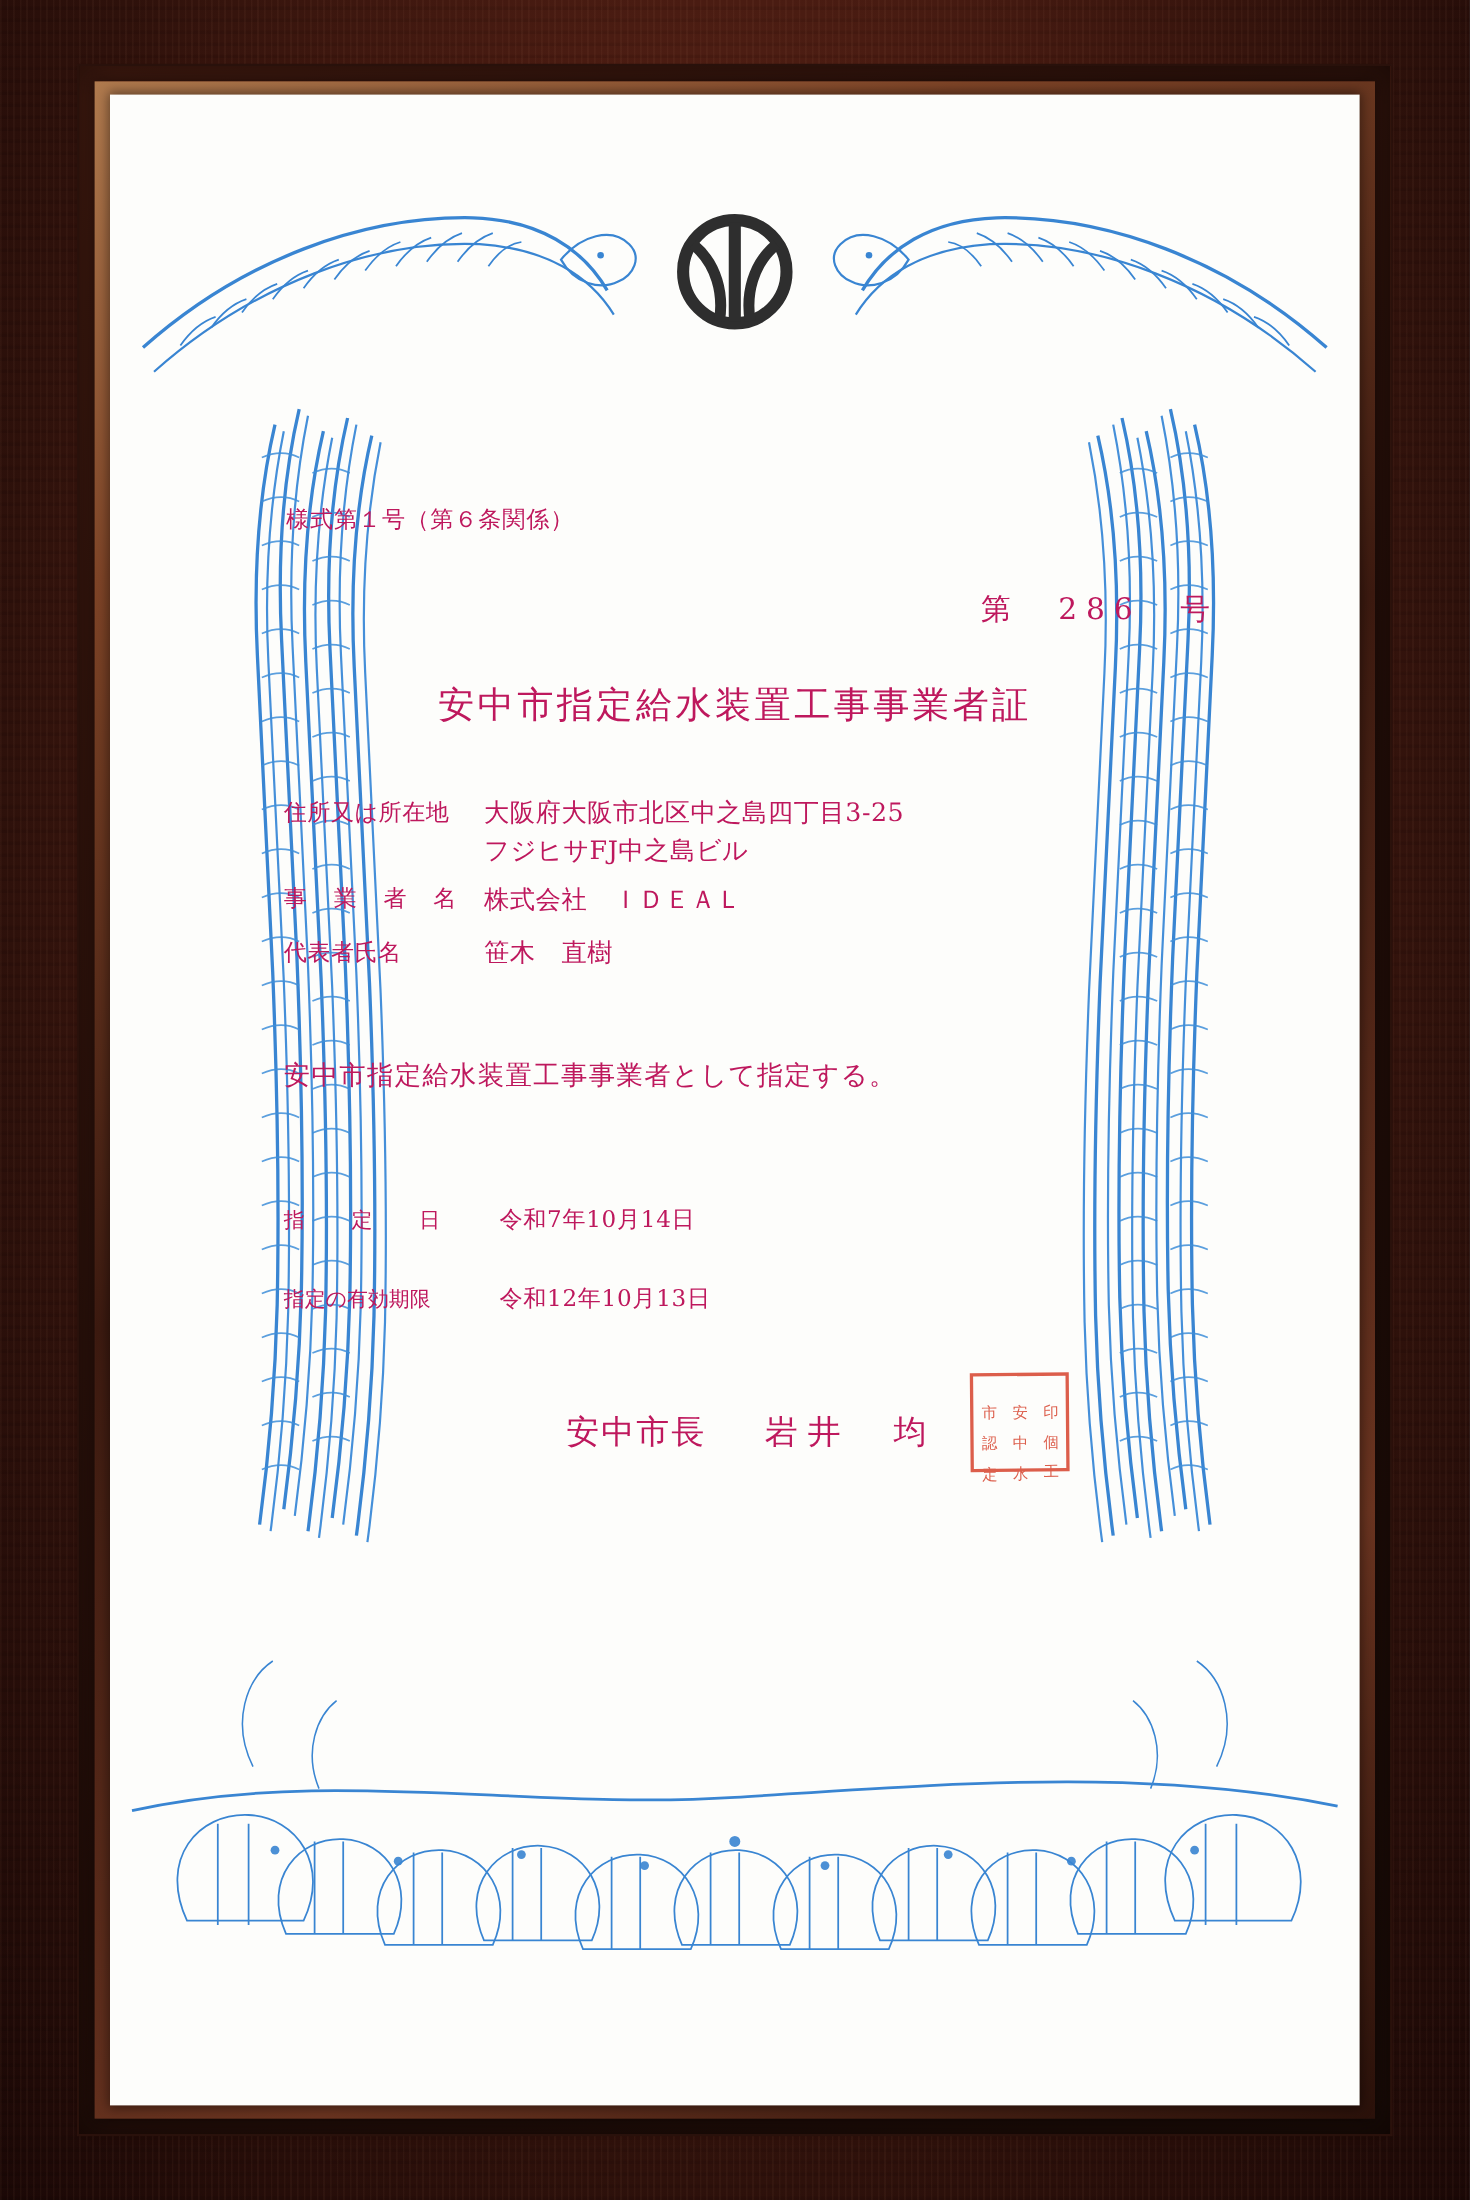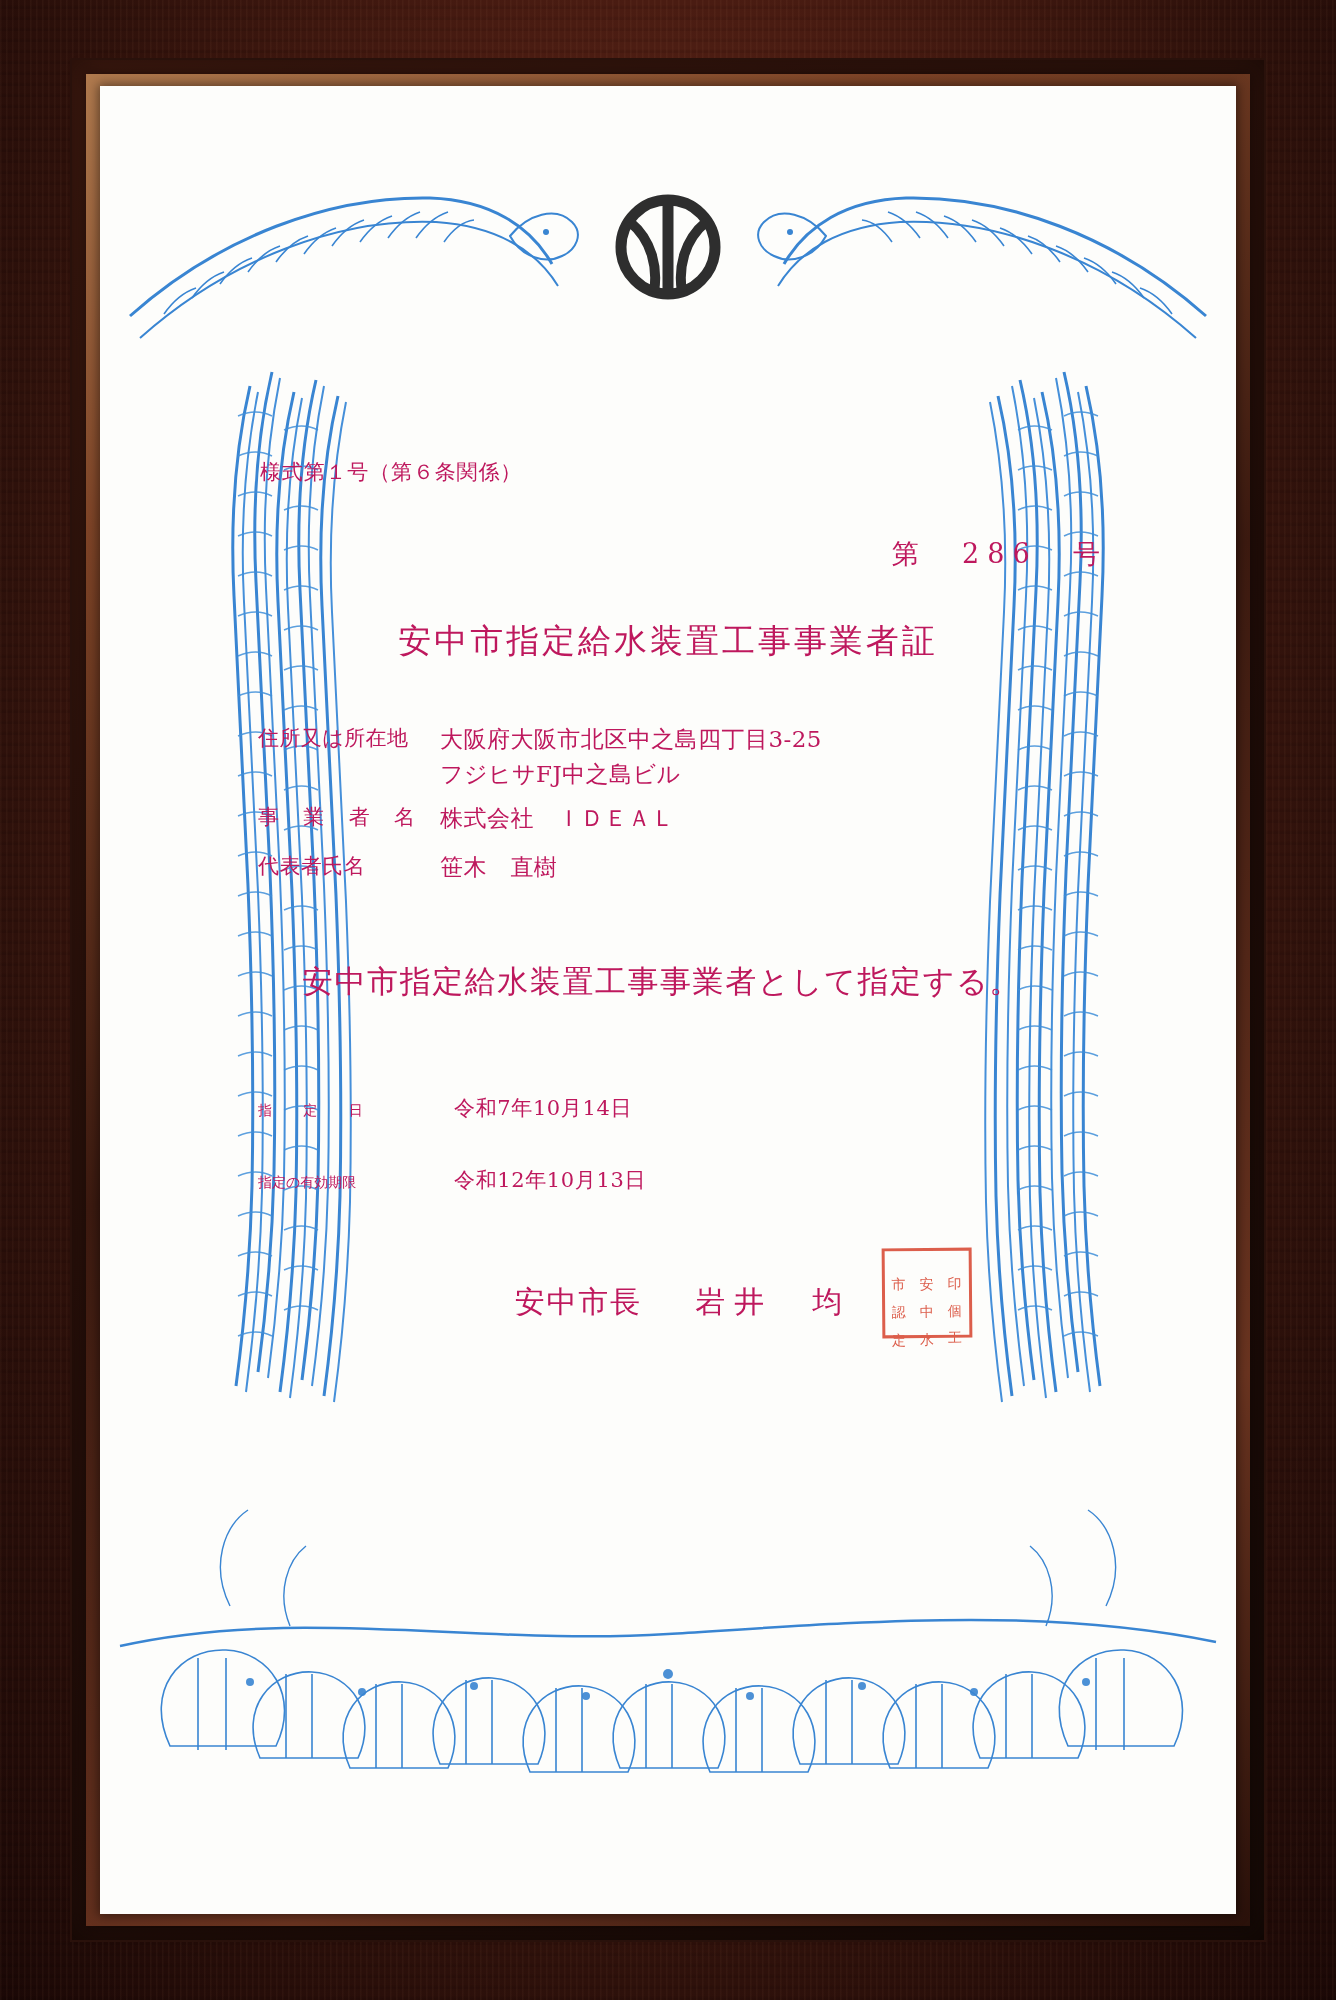"安中市指定給水装置工事事業者として指定する。" .statement { font-size: 31px -> 24px; margin-left: 44px -> none }
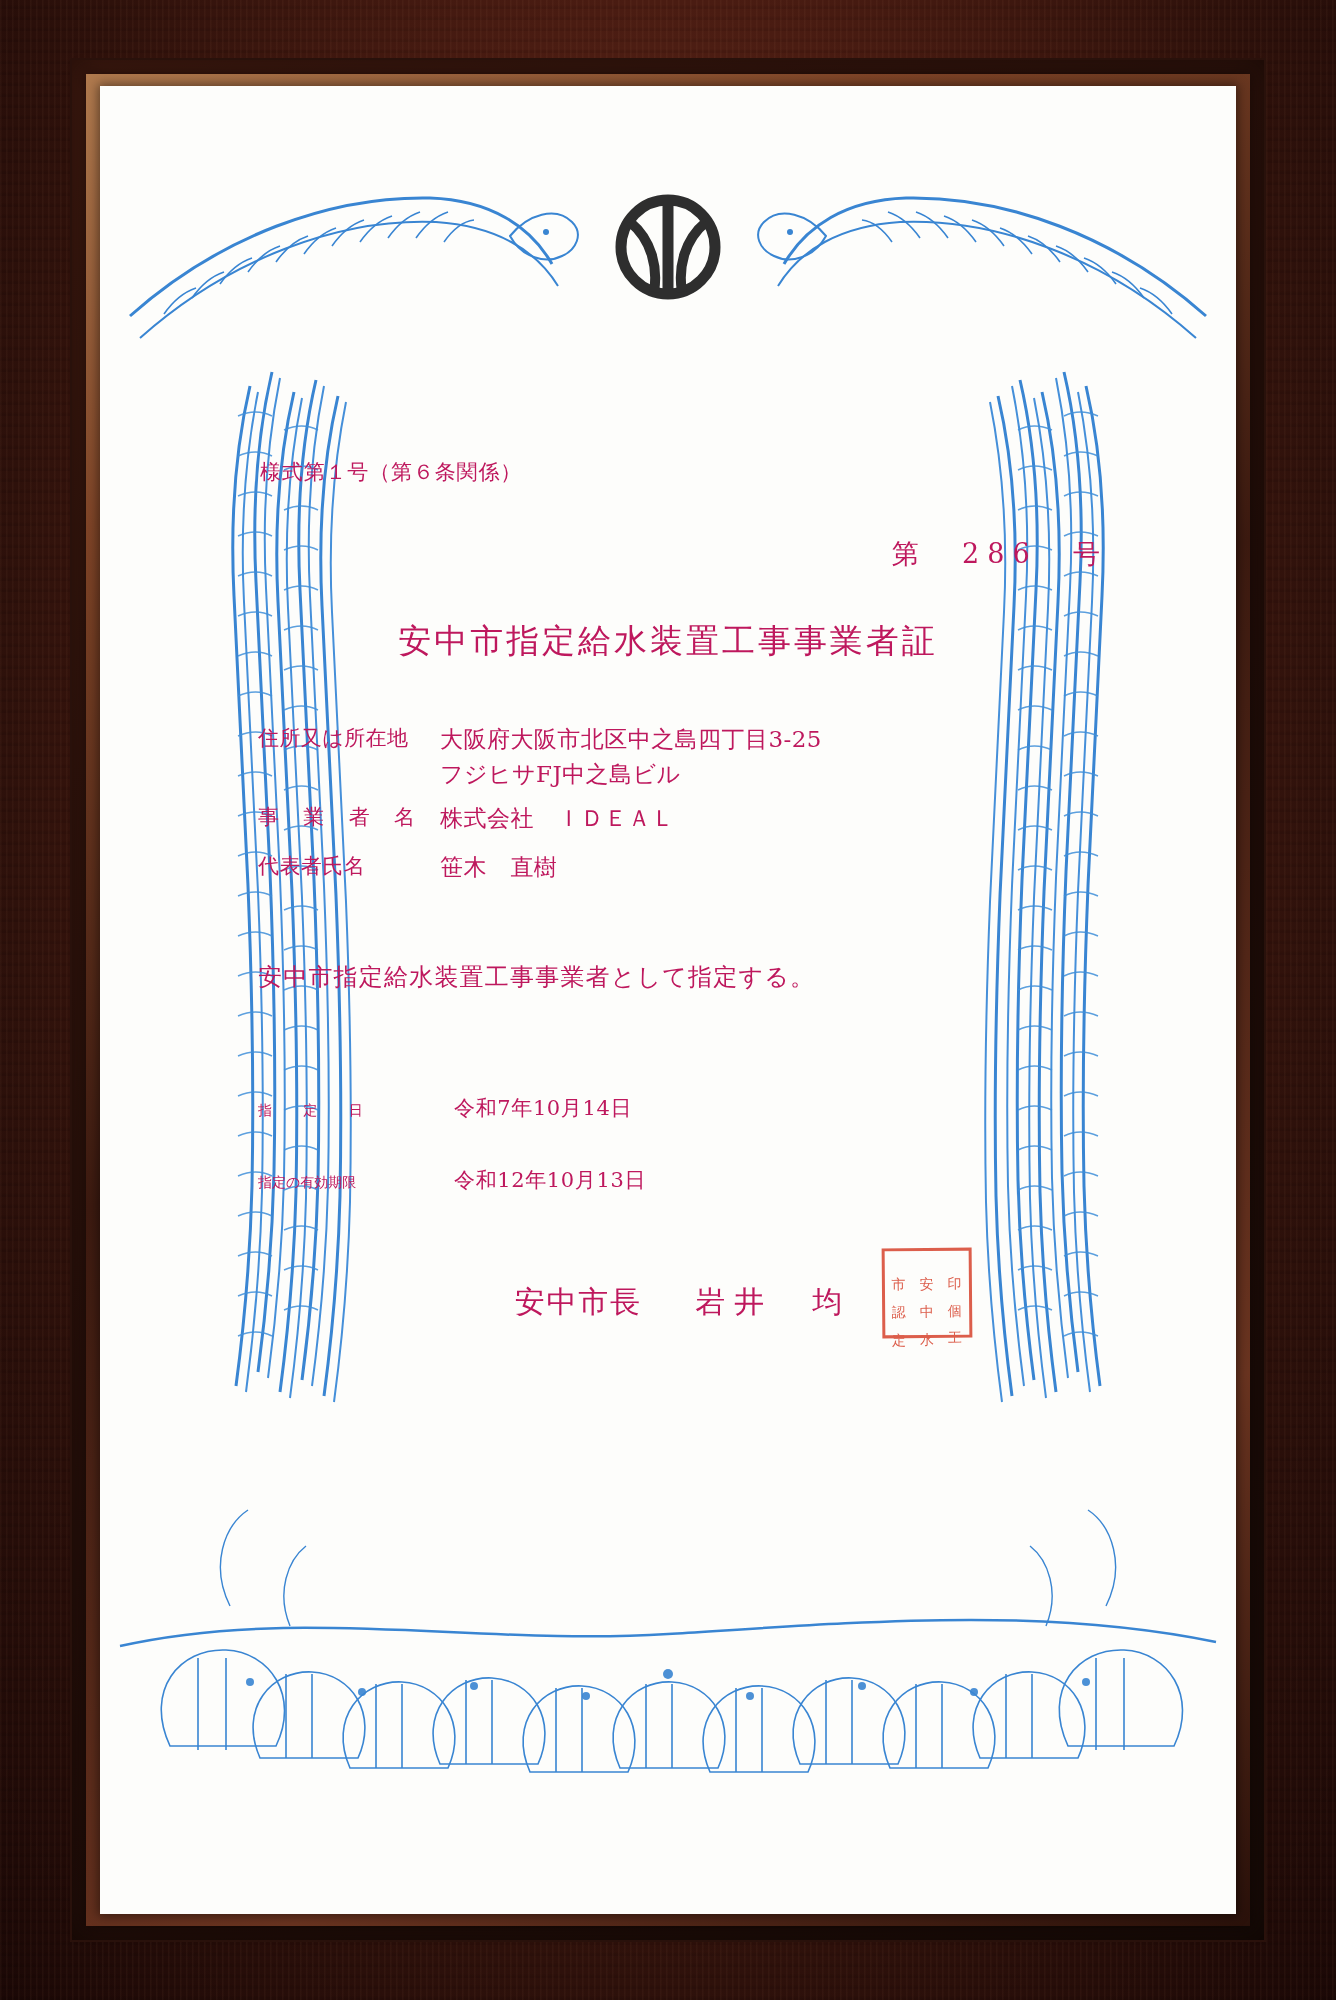"指 定 日" .date-label { font-size: 14px -> 19px }
